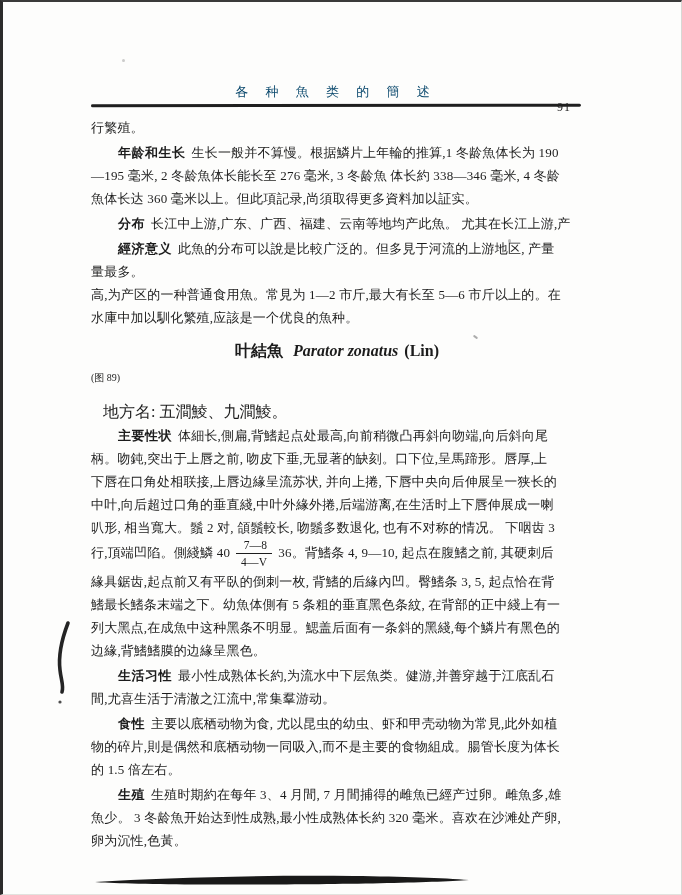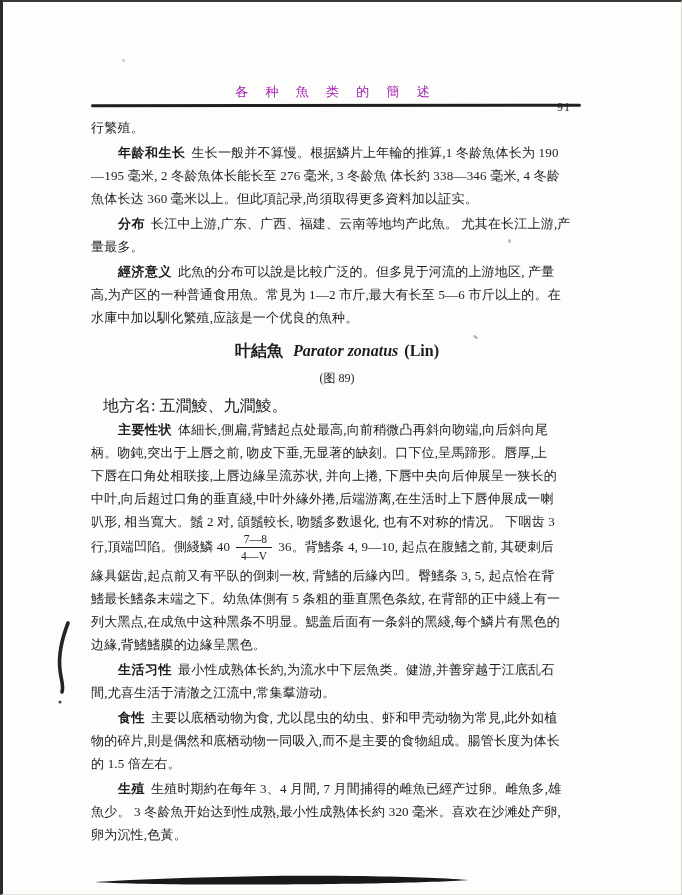"各 种 魚 类 的" .running-title { color: #a21caf -> #0c4a6e }
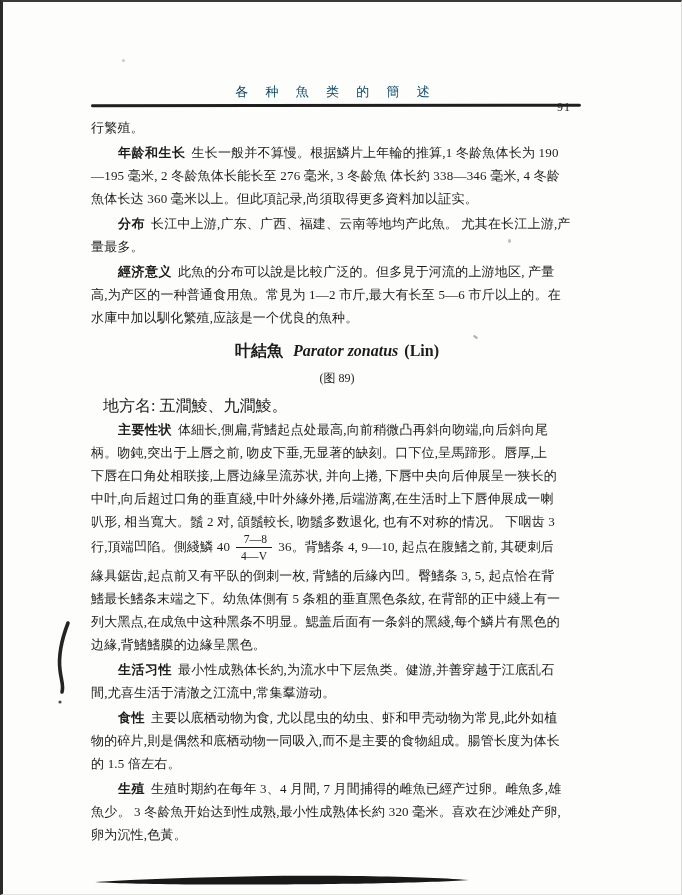"量最多。" p.line { order: before "經济意义 此魚的分布可以說是比較广泛的。但多見于河流的上游地区, 产量" -> after "經济意义 此魚的分布可以說是比較广泛的。但多見于河流的上游地区, 产量" }
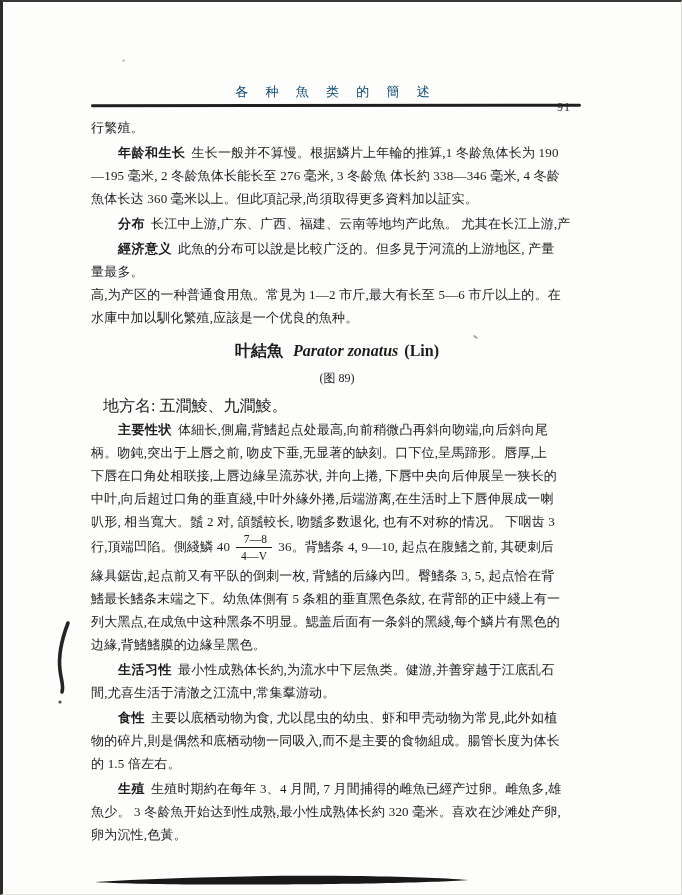"(图 89)" .figure-ref { font-size: 12px -> 10px; margin: 6px 0 8px 0 -> 6px 0 14px 0; text-align: center -> none }
